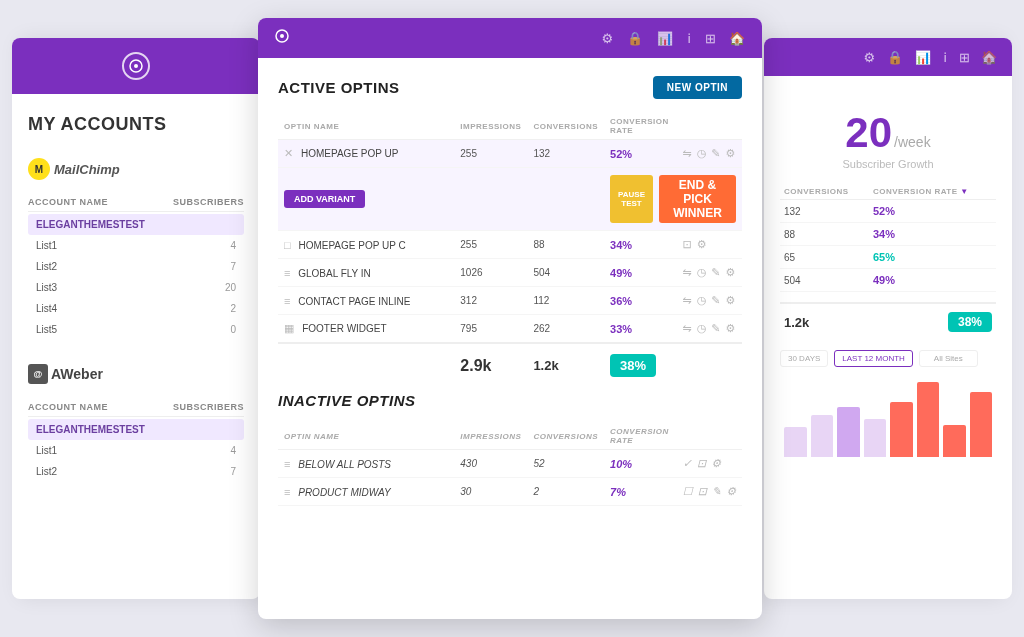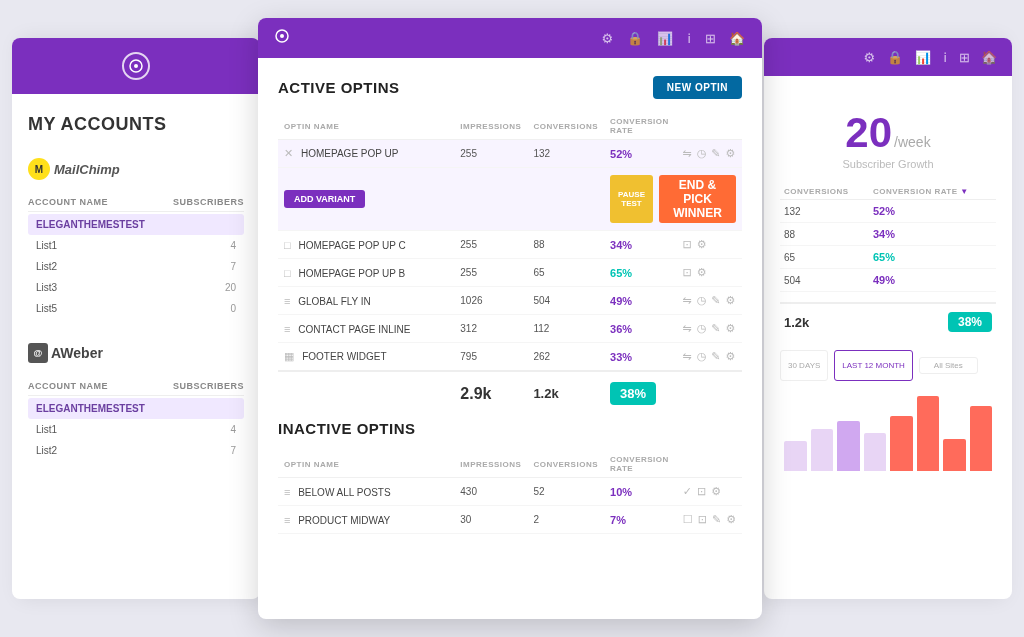"□ HOMEPAGE POP UP B" tr { html: <tr> <td> <span>□</span> <span>HOMEPAGE POP UP B</span> </td> <td>255</td> <td>65</td> <td><span>65%</span></td> <td> <div> <span>⊡</span> <span>⚙</span> </div> </td> </tr> -> none }
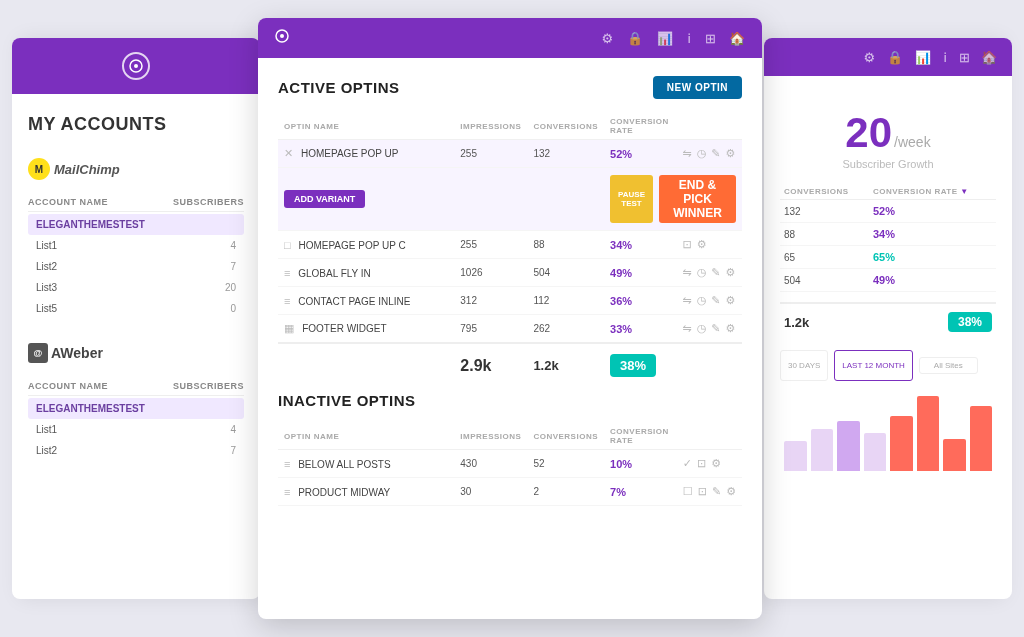"List4" div.account-row { html: none -> <div> <span>List4</span> <span>2</span> </div> }
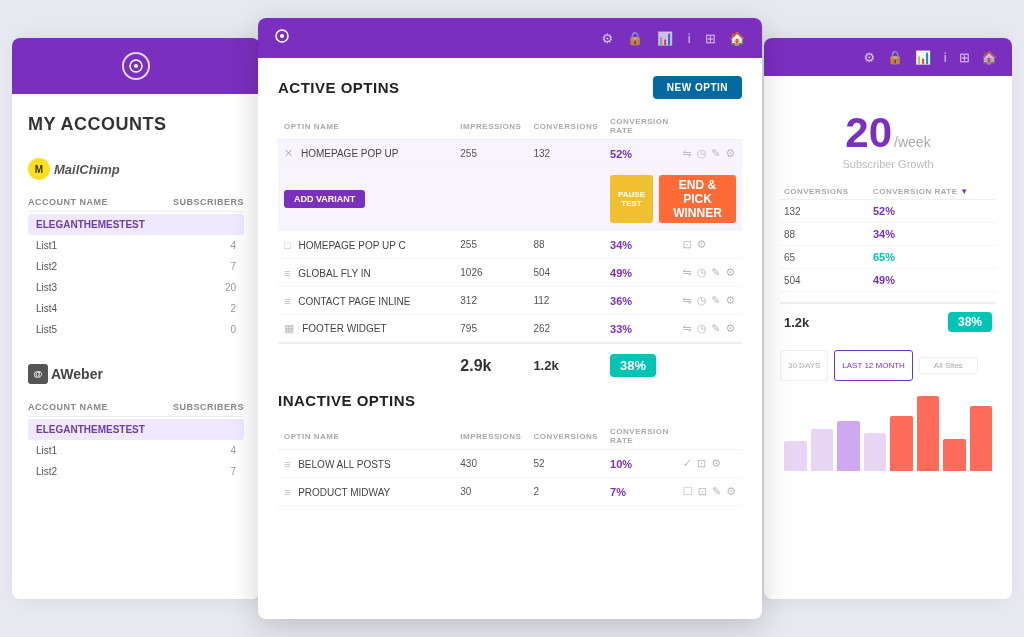"30 DAYS" .filter-btn { padding: 10px 7px -> 3px 7px }
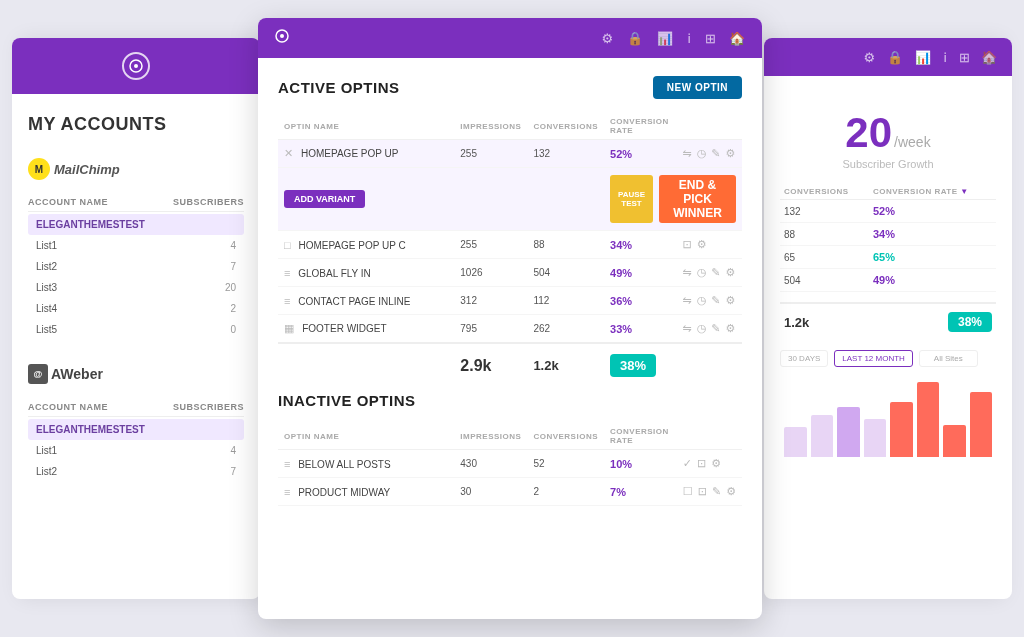"INACTIVE OPTINS" .inactive-section { font-style: none -> italic }
